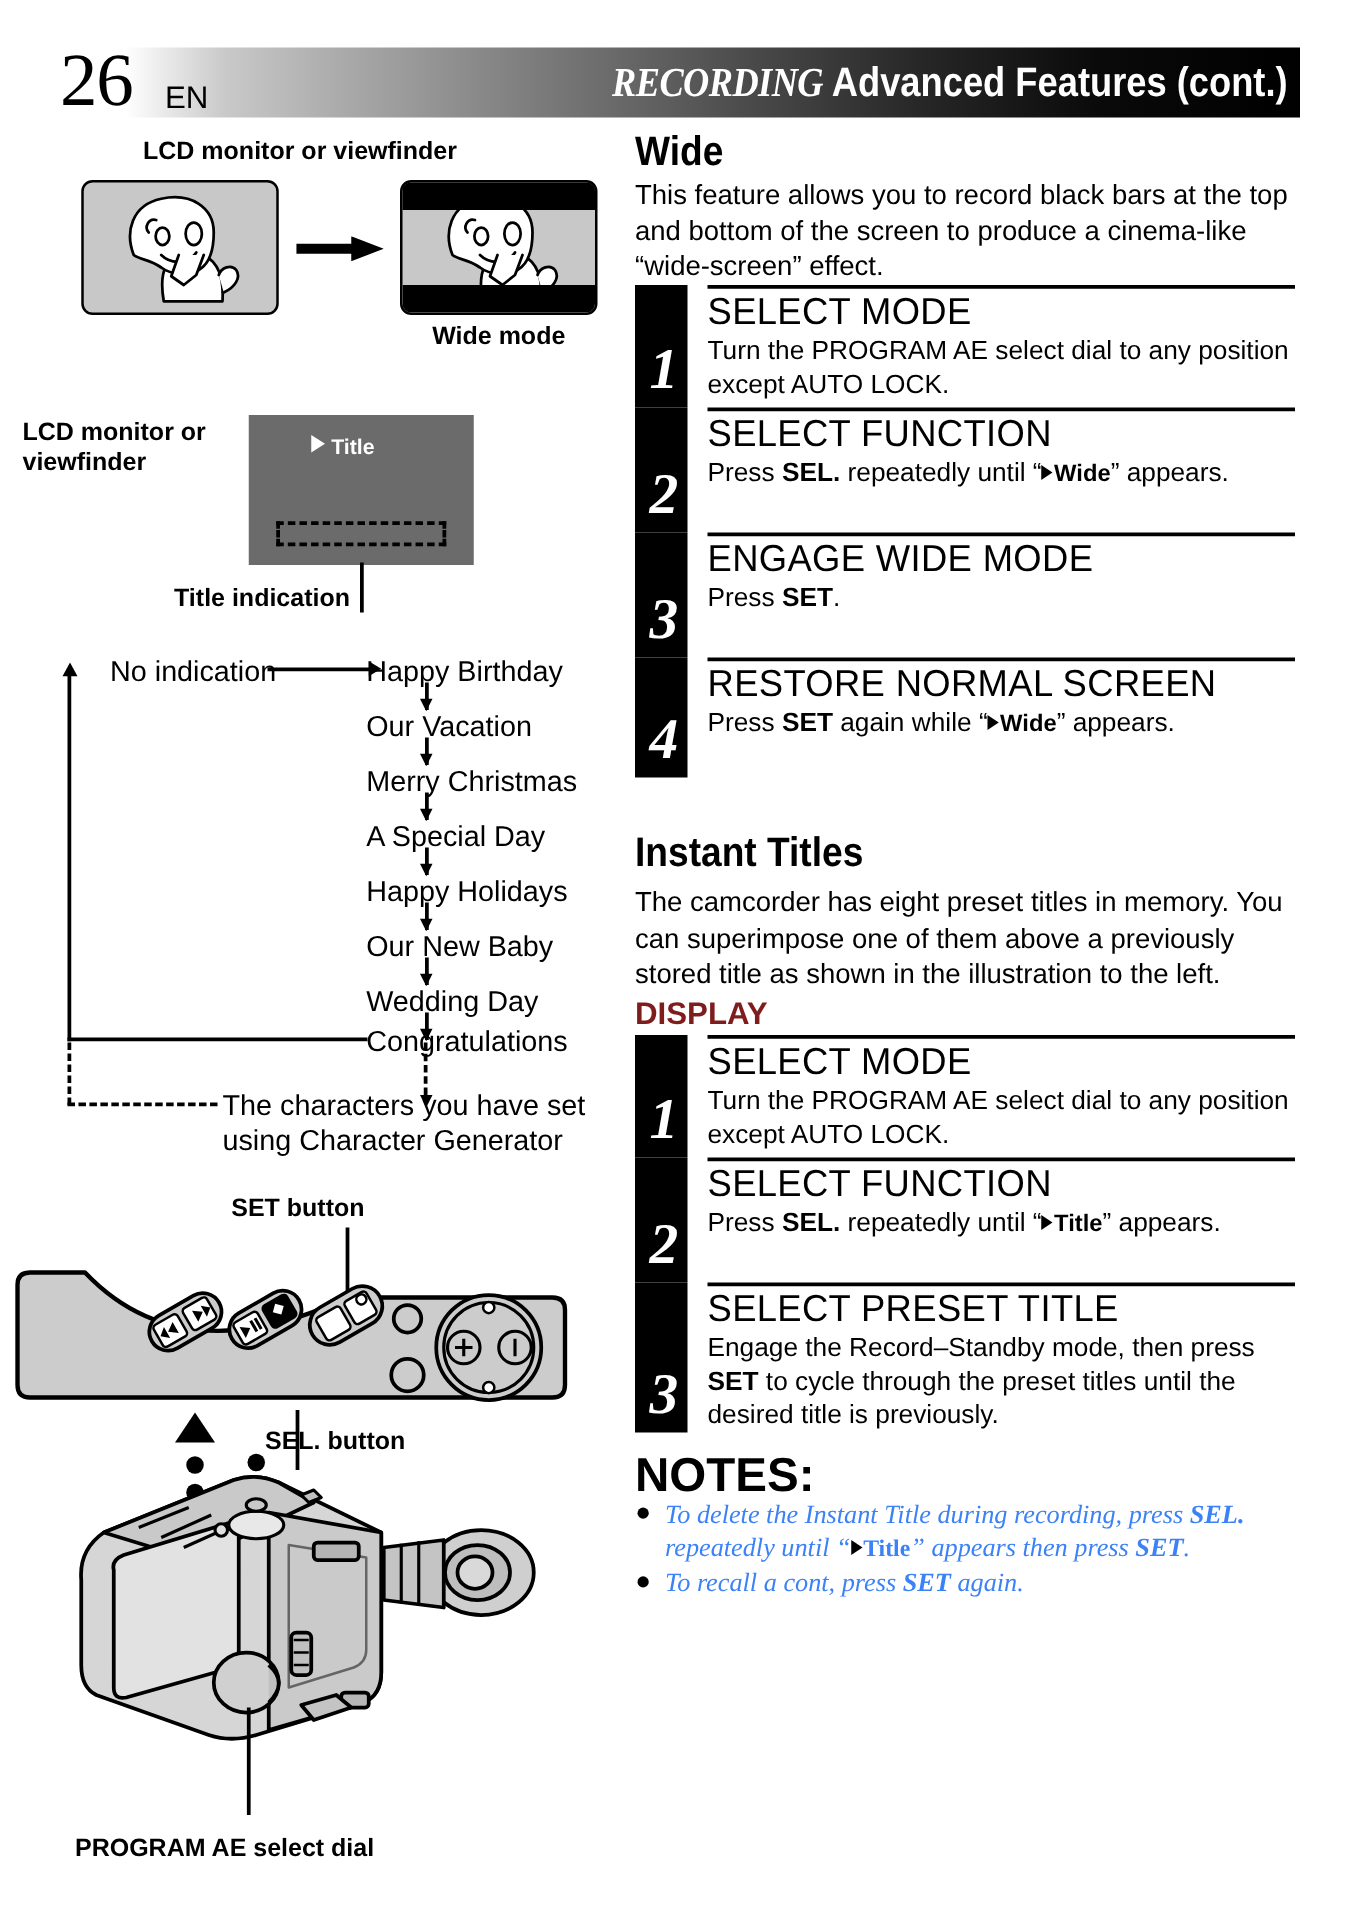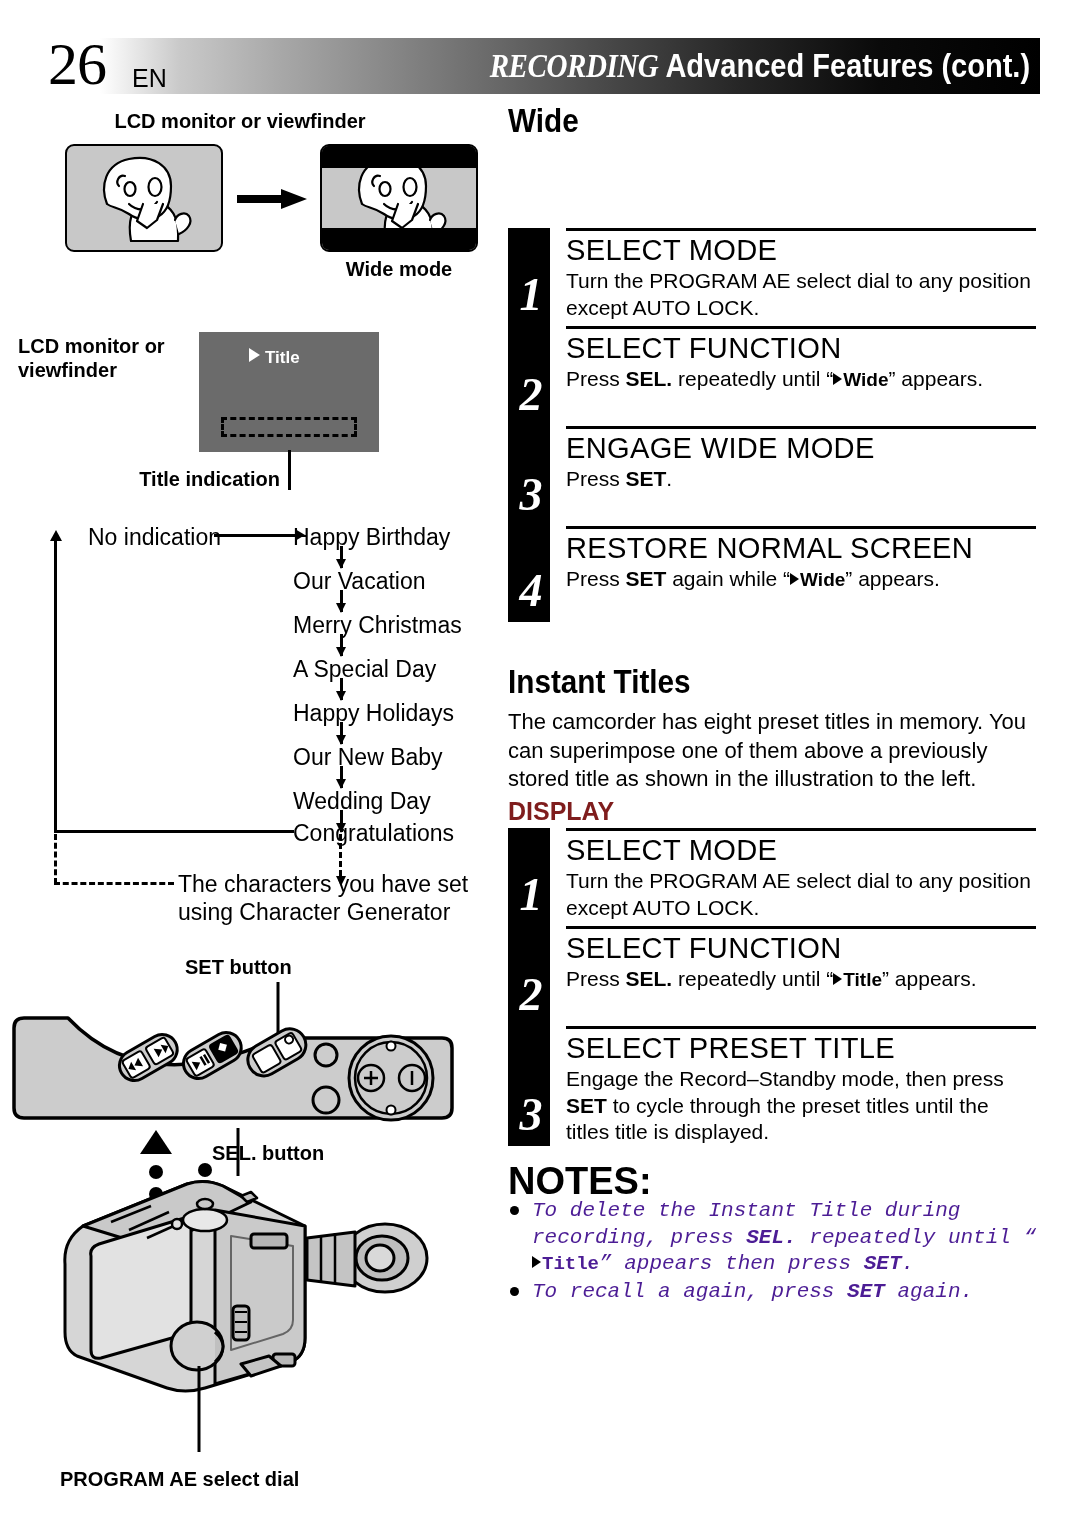"This feature allows you to" div.sec-body { html: none -> <div>This feature allows you to record black bars at the top and bottom of the screen to produce a cinema-like “wide-screen” effect.</div> }
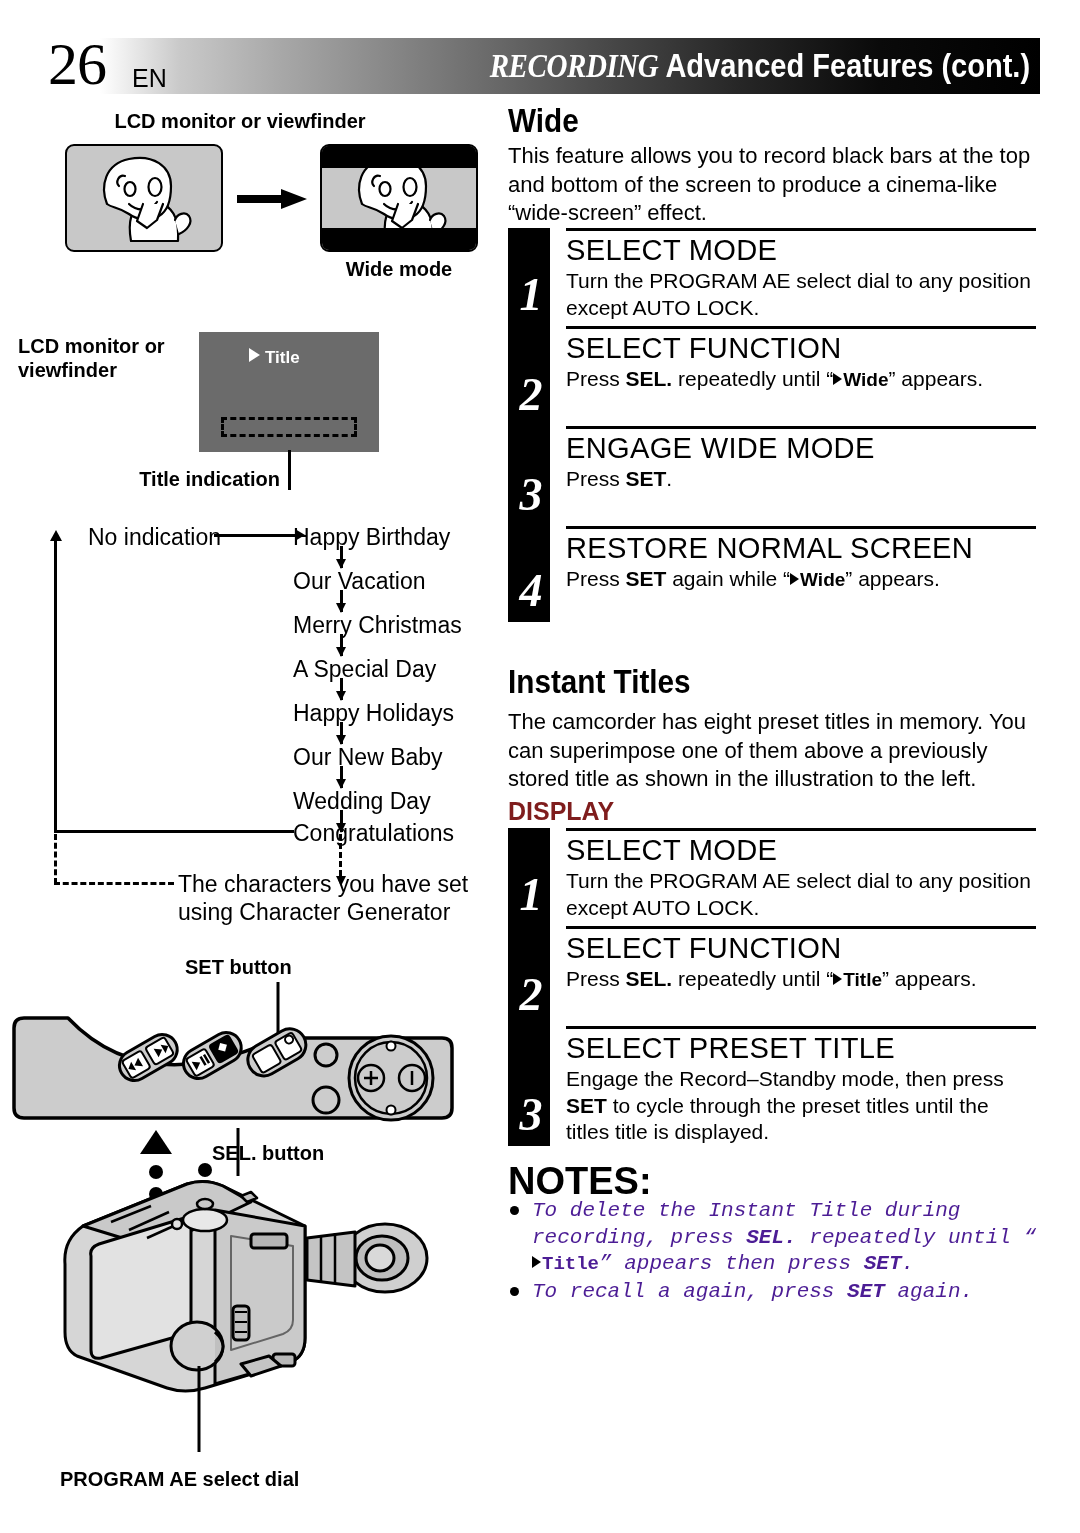"to cycle through the preset" span { text: titles title is displayed -> desired title is previously }
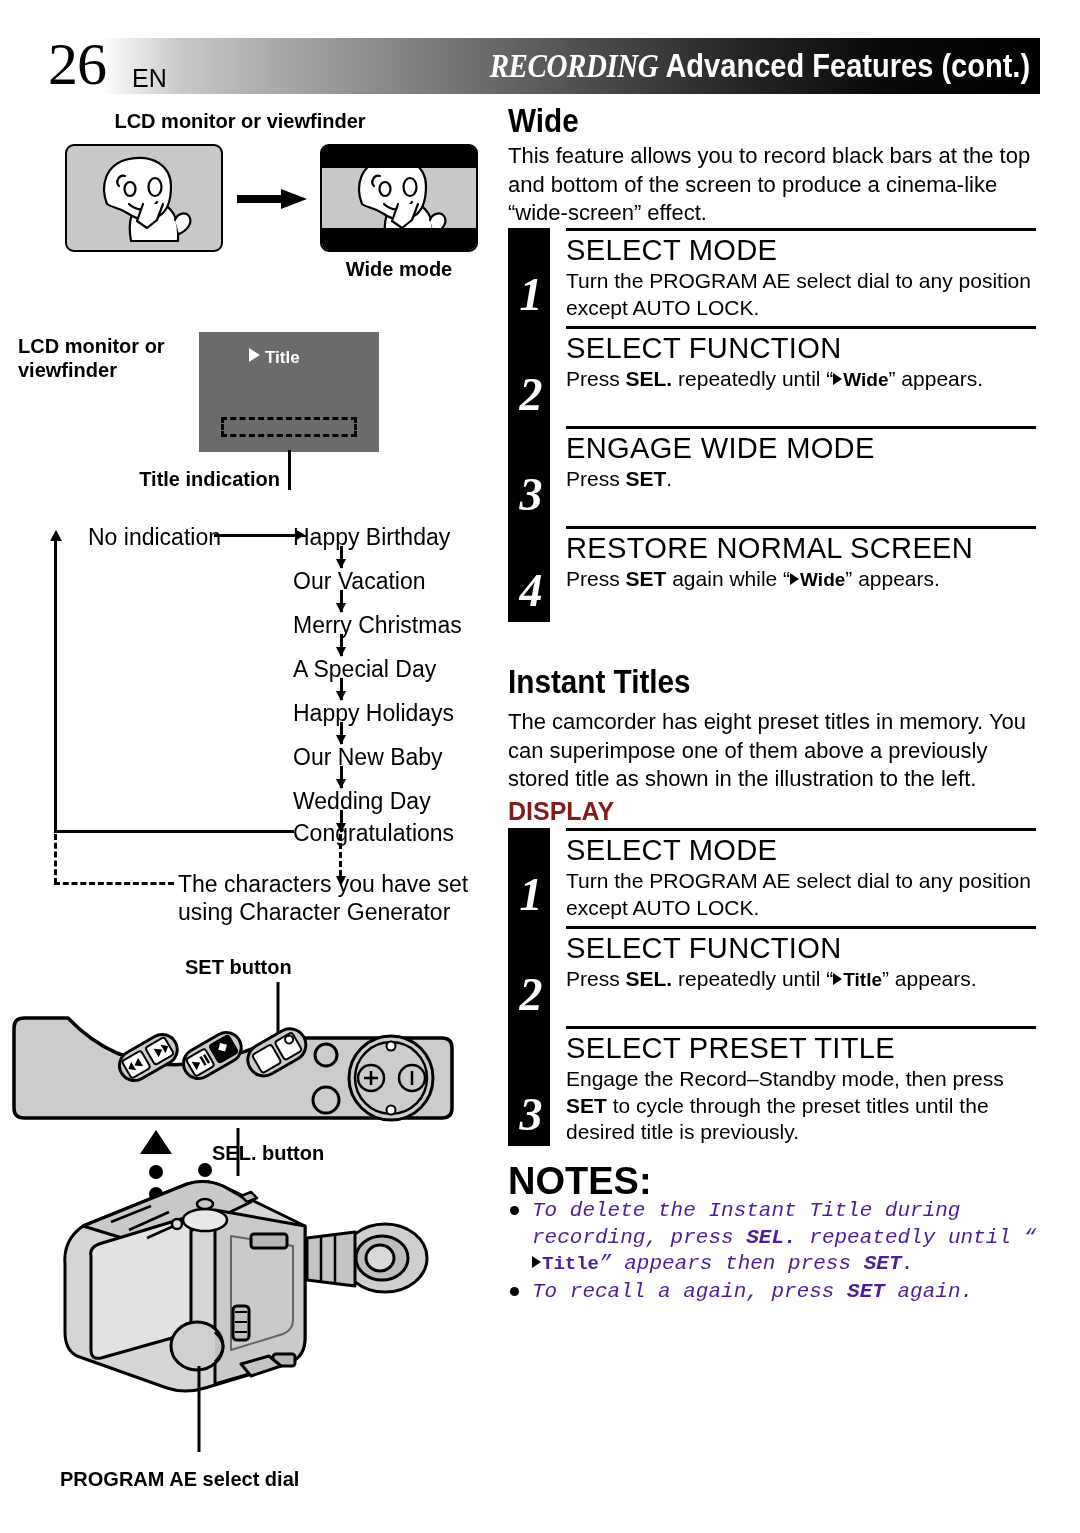"To delete the Instant Title" .note { color: #4c1d95 -> #3b82f6; font-family: Liberation Mono, monospace -> Liberation Serif, serif }
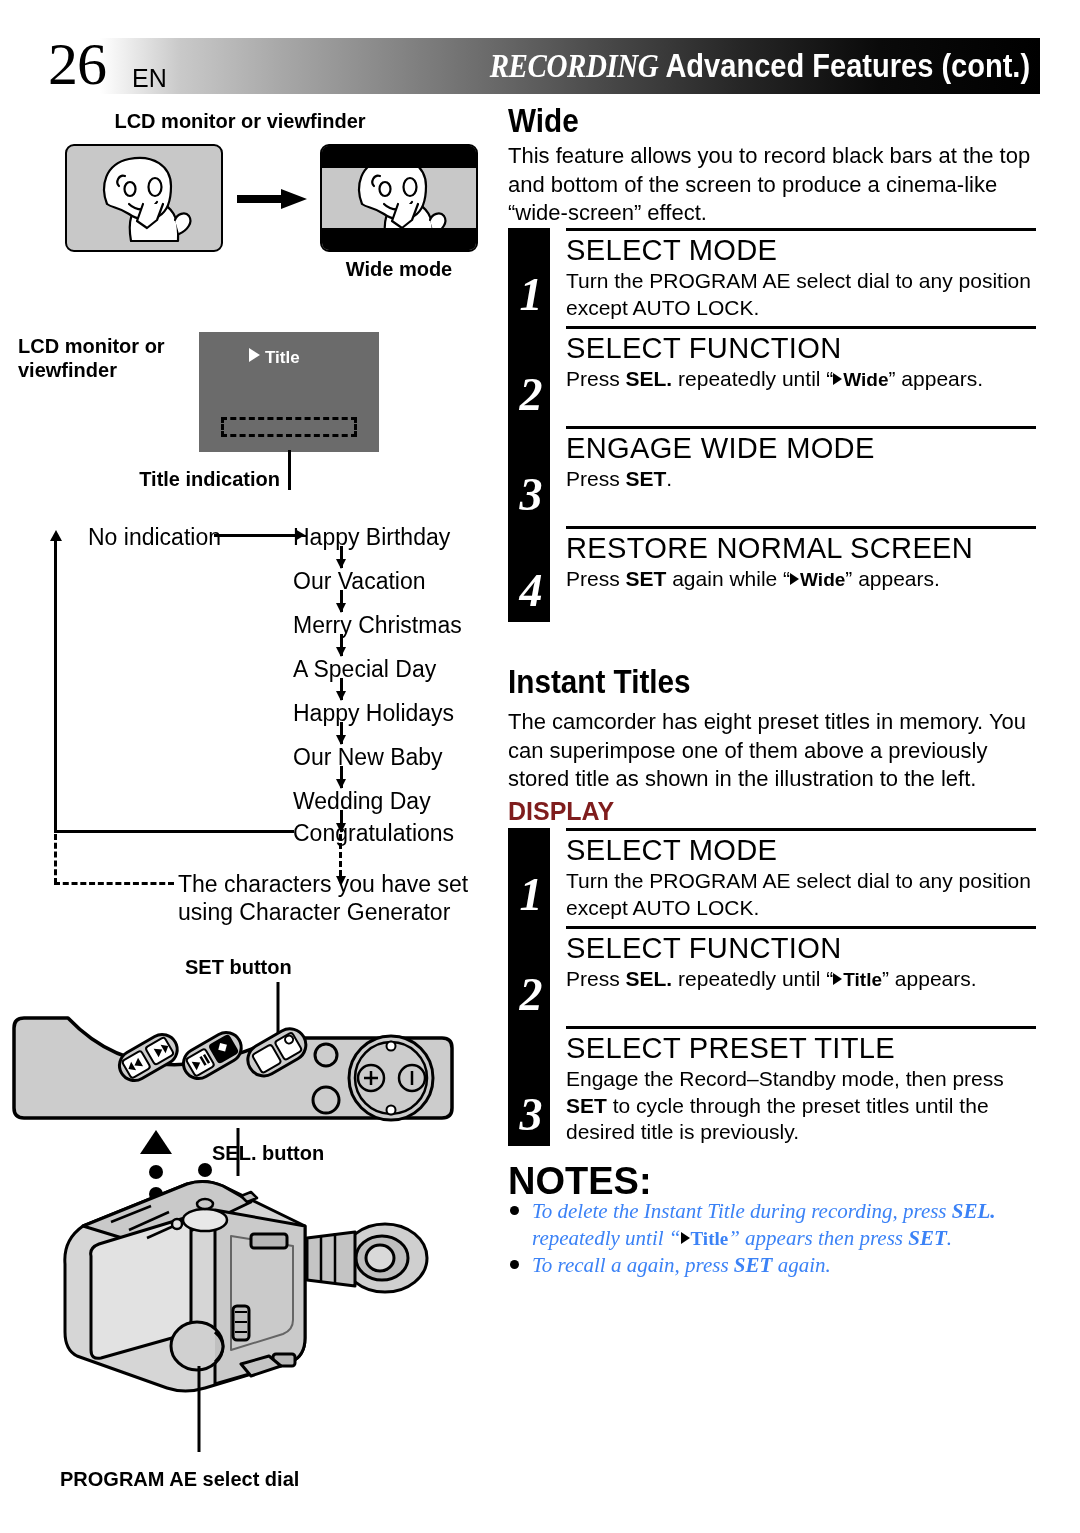"To recall a again, press" span { text: again -> cont }
